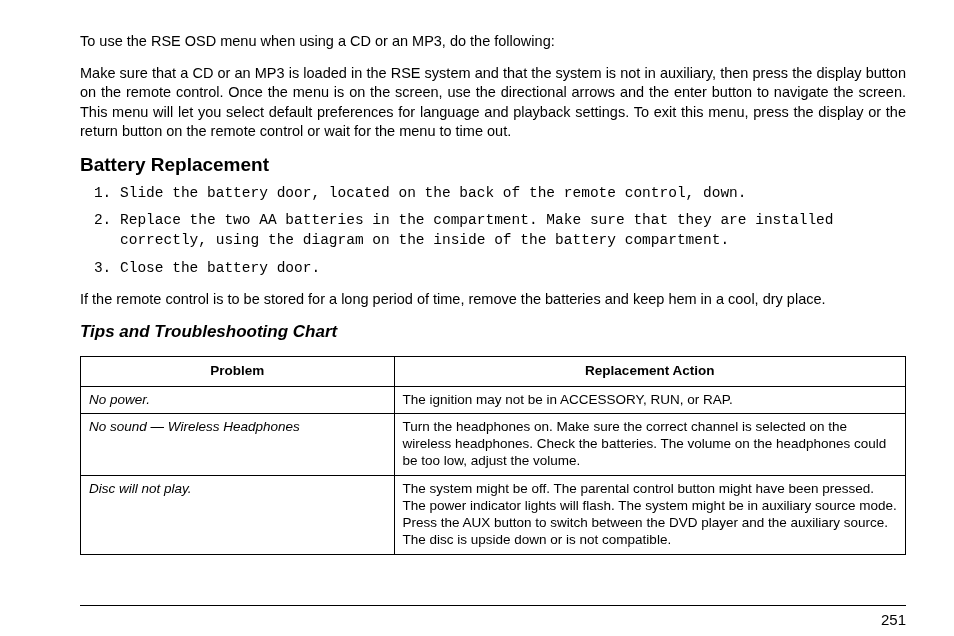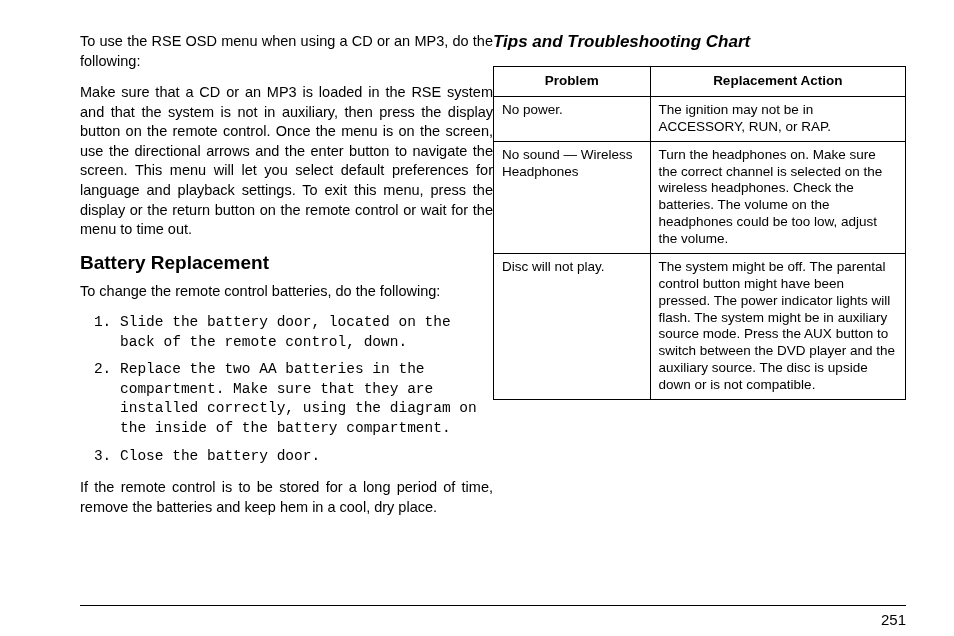"To use the RSE OSD" .page { flex-direction: none -> column }
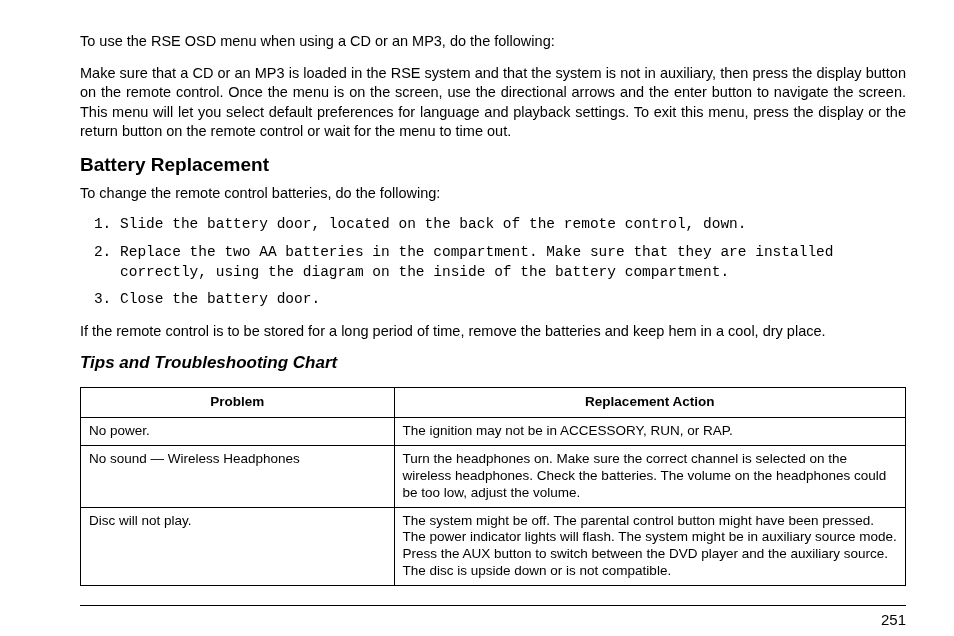"To change the remote control" p { html: <p>To change the remote control batteries, do the following:</p> -> none }
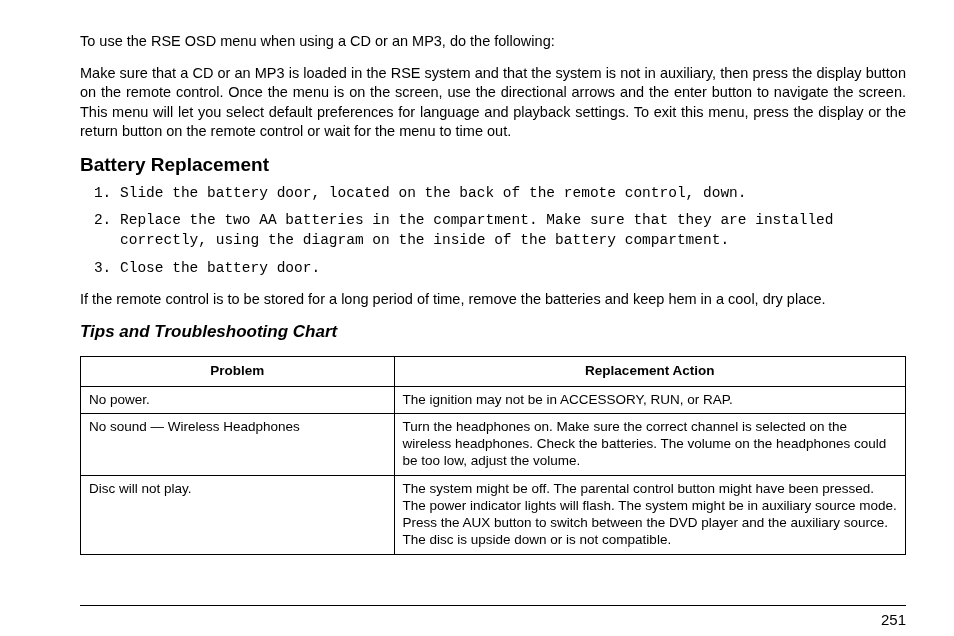"No power." td.problem { font-style: none -> italic }
